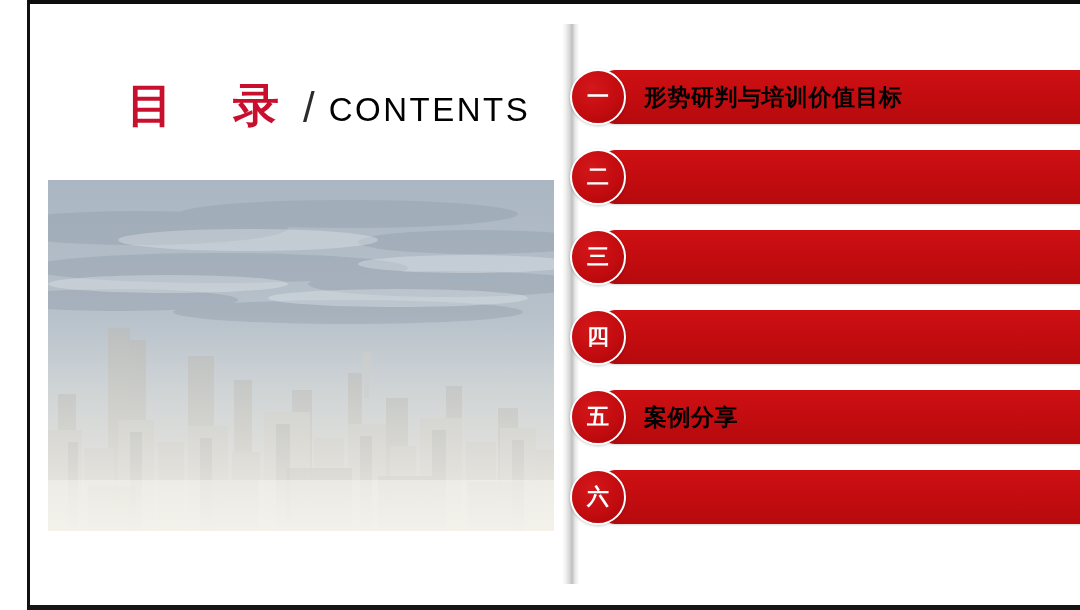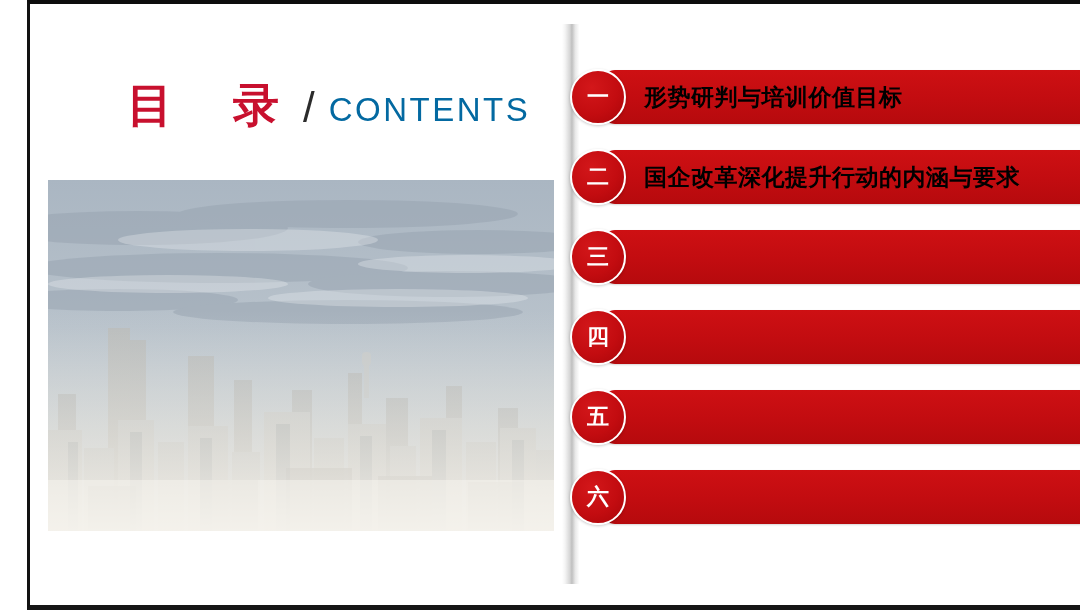"CONTENTS" .title-en { color: #0369a1 -> #000000 }
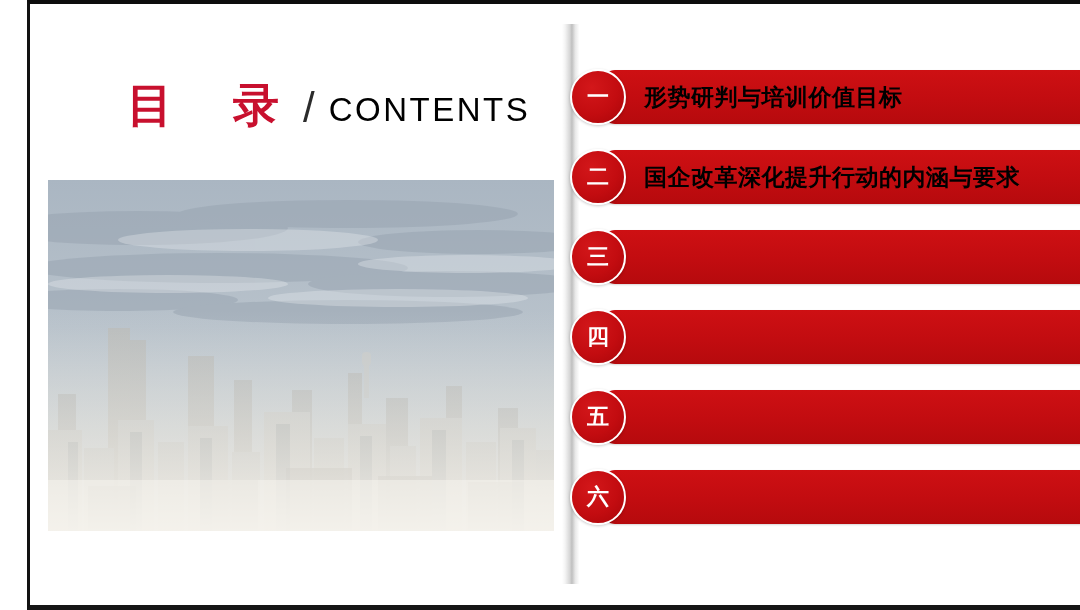"国企改革深化提升行动的内涵与要求" div.toc-label { html: <div>国企改革深化提升行动的内涵与要求</div> -> none }
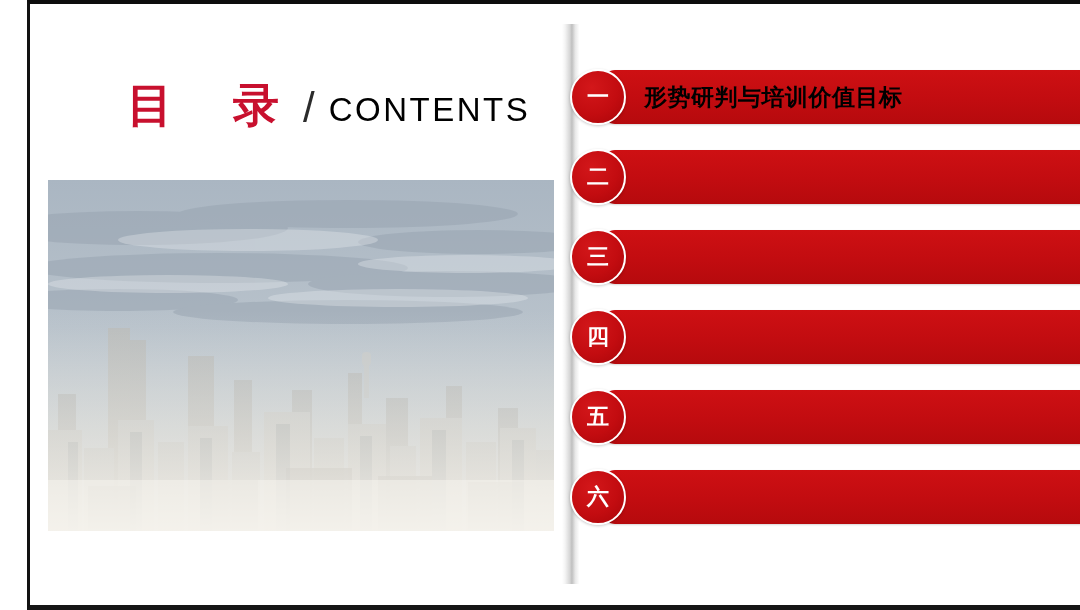"案例分享" div.toc-label { html: none -> <div>案例分享</div> }
